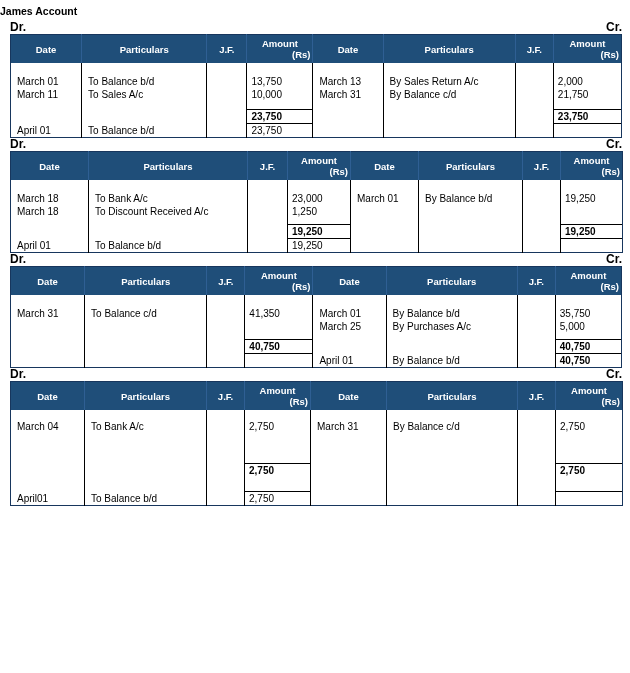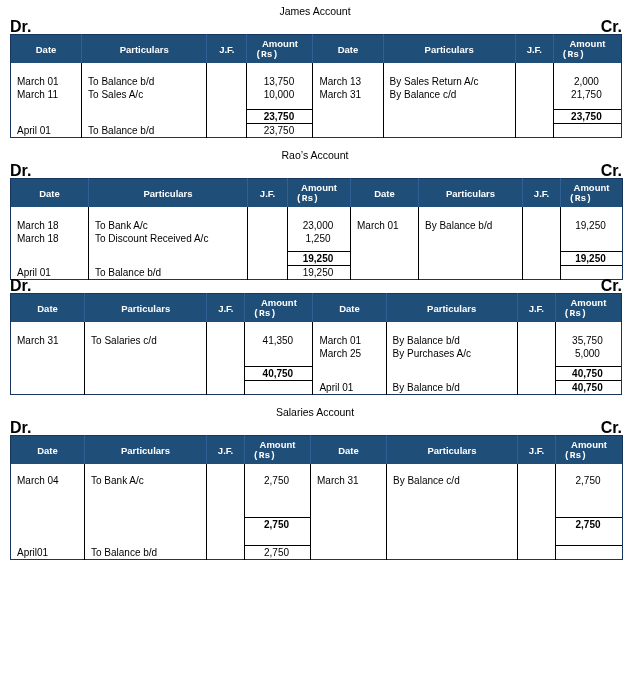"James Account" .account-title { font-weight: normal -> bold; text-align: center -> left }
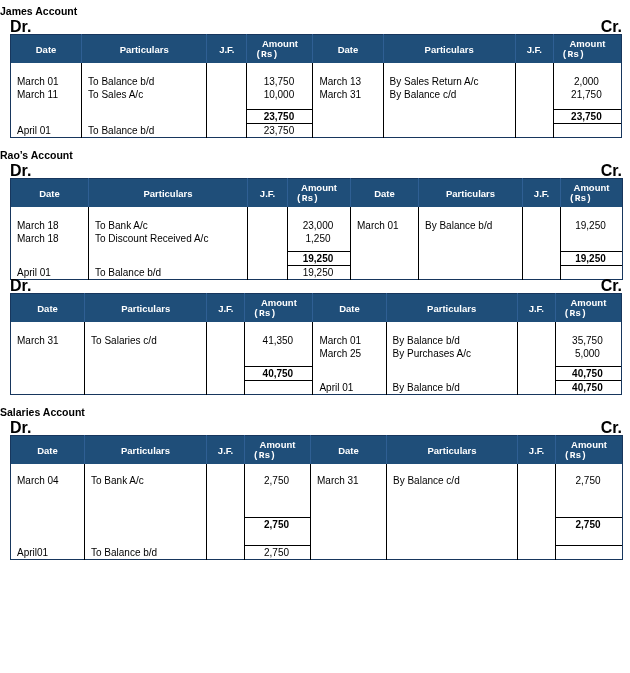"Dr." .drcr-row { font-size: 16px -> 12px }
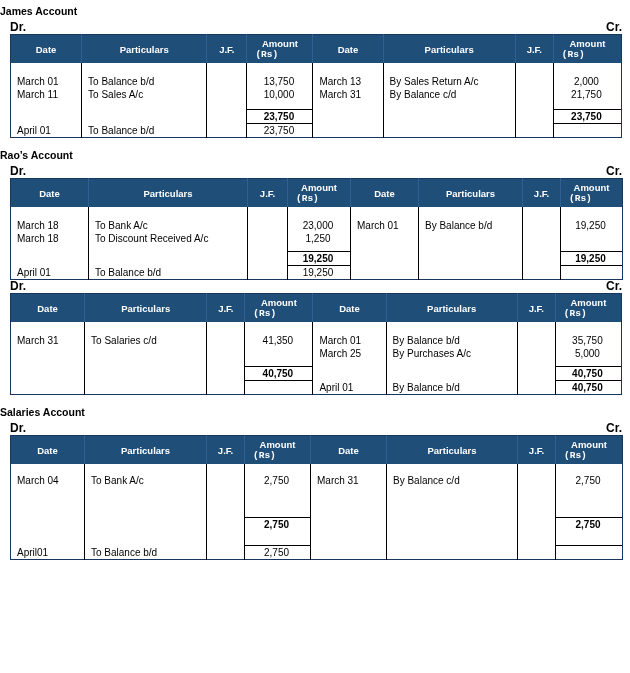"(Rs)" th .amt-head-bot { font-family: Liberation Mono, monospace -> none; text-align: left -> right }
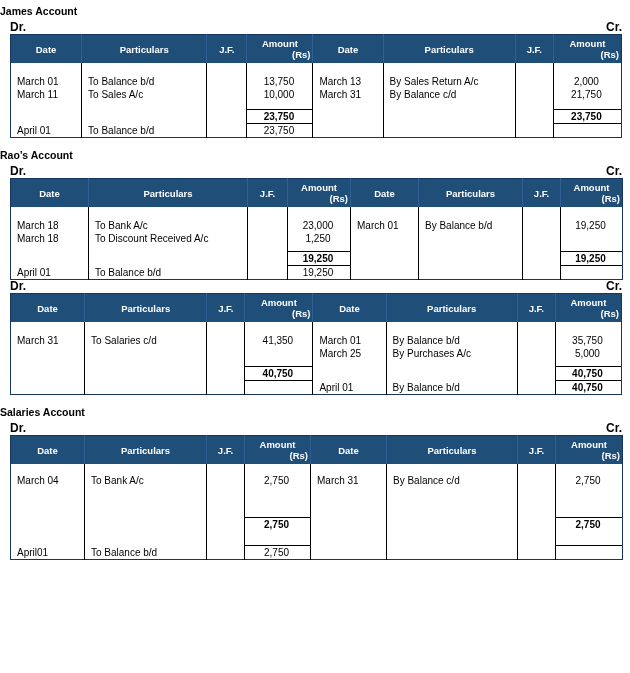"13,750" .seg.num { text-align: center -> left }
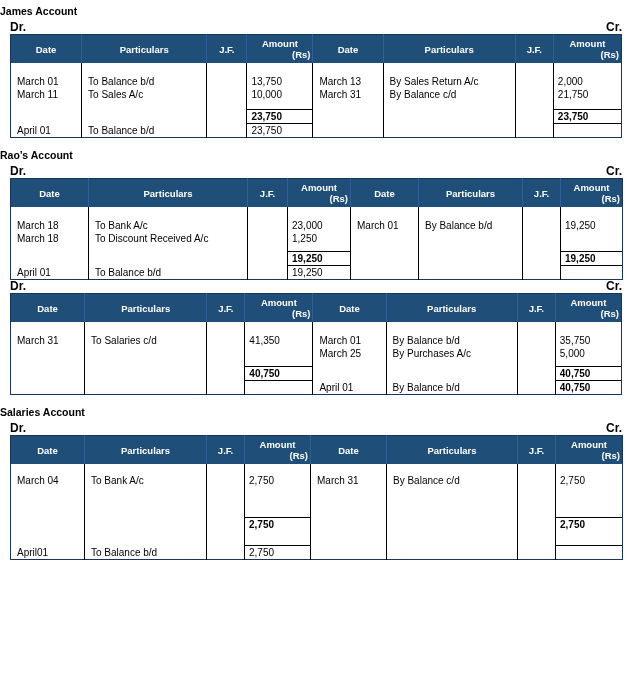"Rao’s Account" div.account-title { html: <div>Rao’s Account</div> -> none }
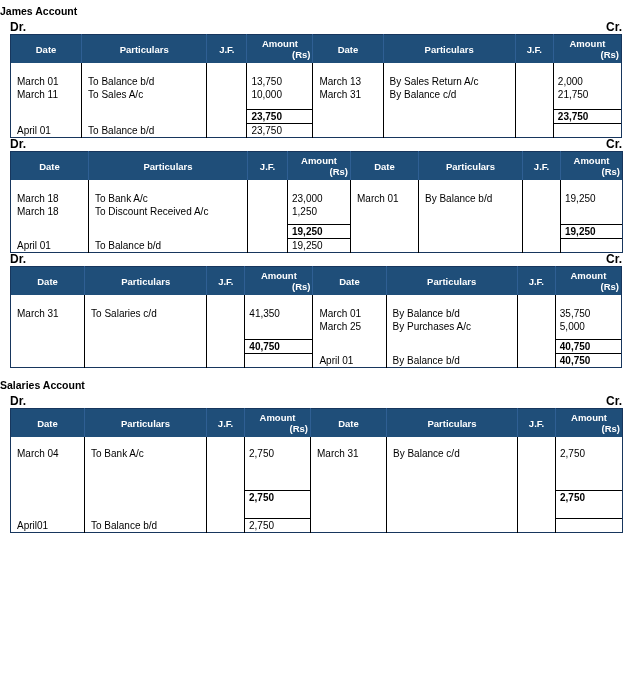"To Salaries c/d" div.seg { text: Salaries -> Balance }
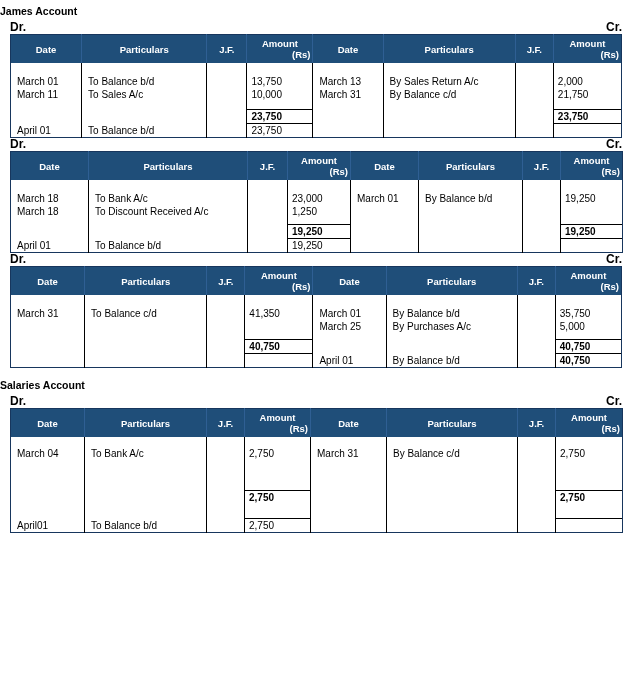"Salaries Account" div.account-title { html: <div>Salaries Account</div> -> none }
